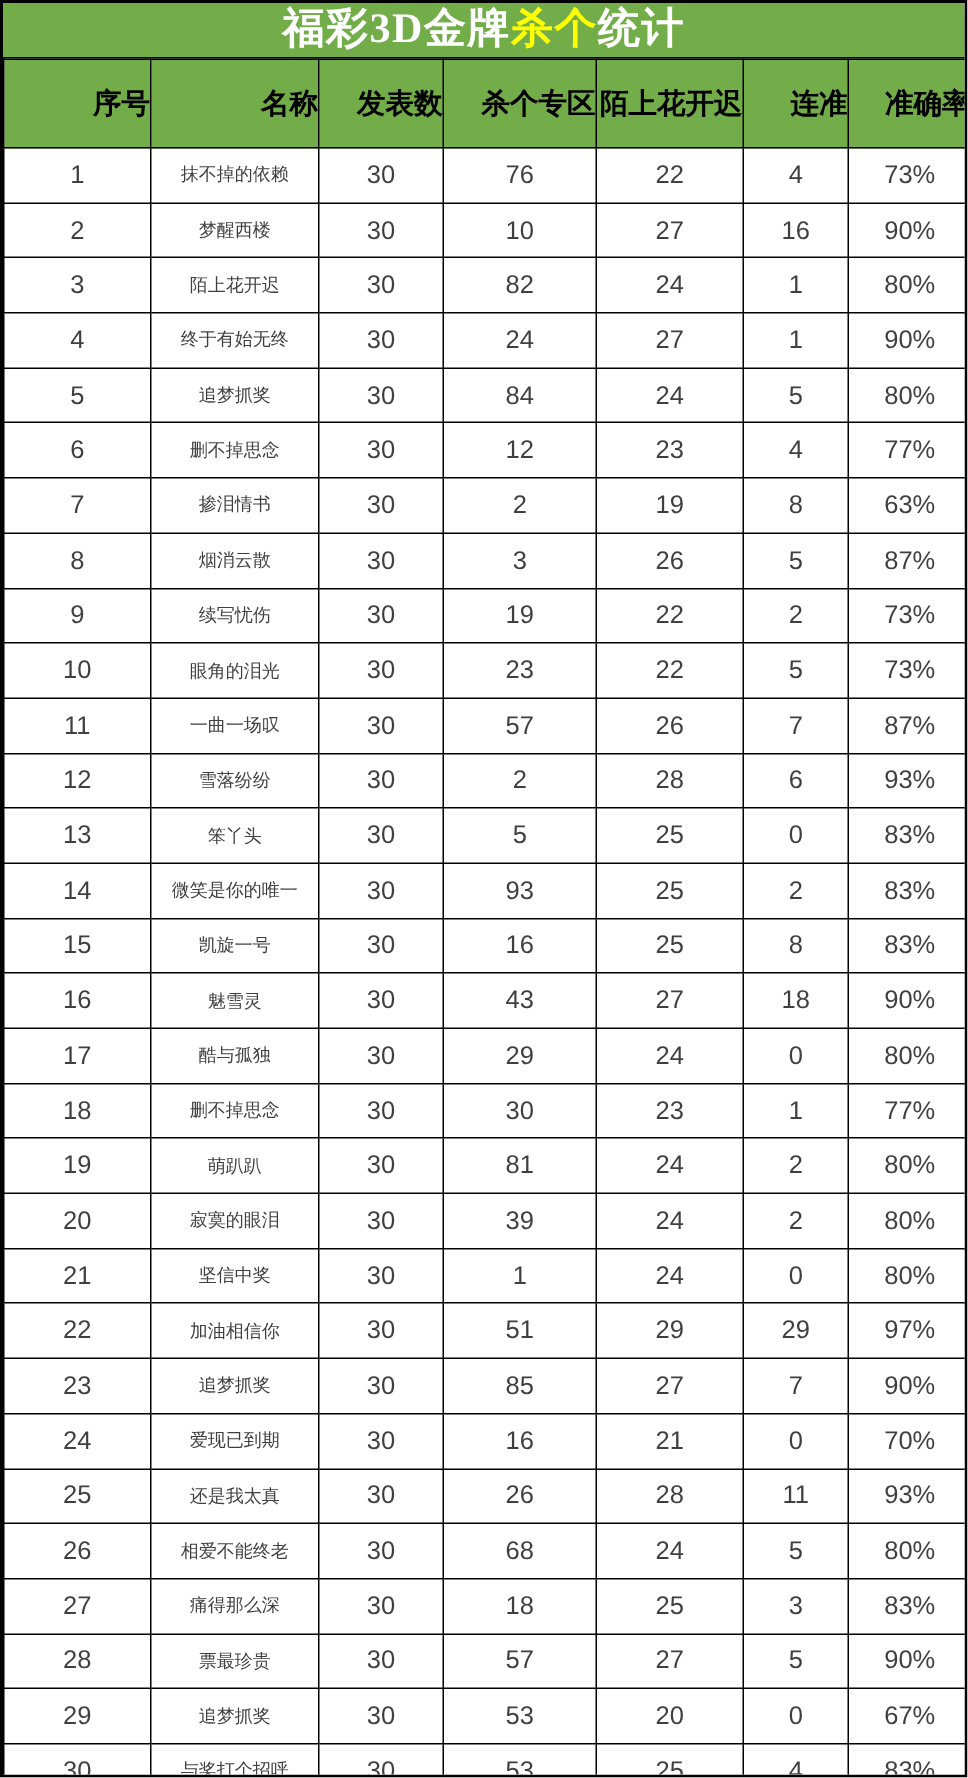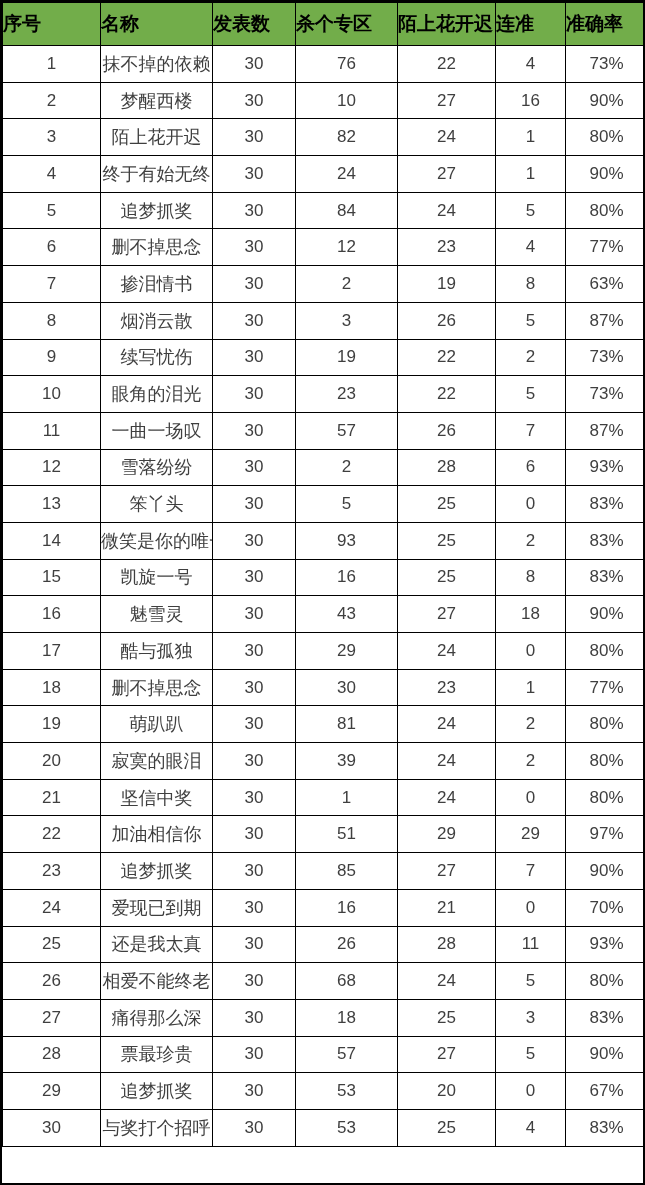"福彩3D金牌杀个统计" div.title-bar { html: none -> <div> <span>福彩3D金牌</span><span>杀个</span><span>统计</span> </div> }
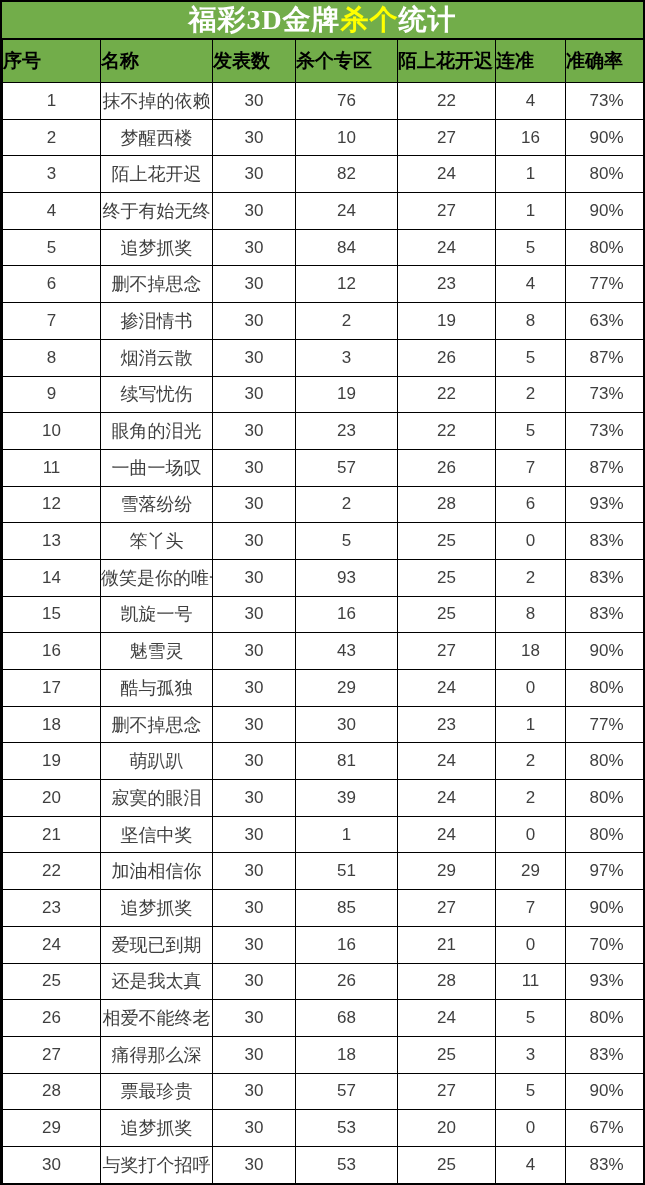"序号" table.stats th { height: 43px -> 59px; text-align: left -> right }
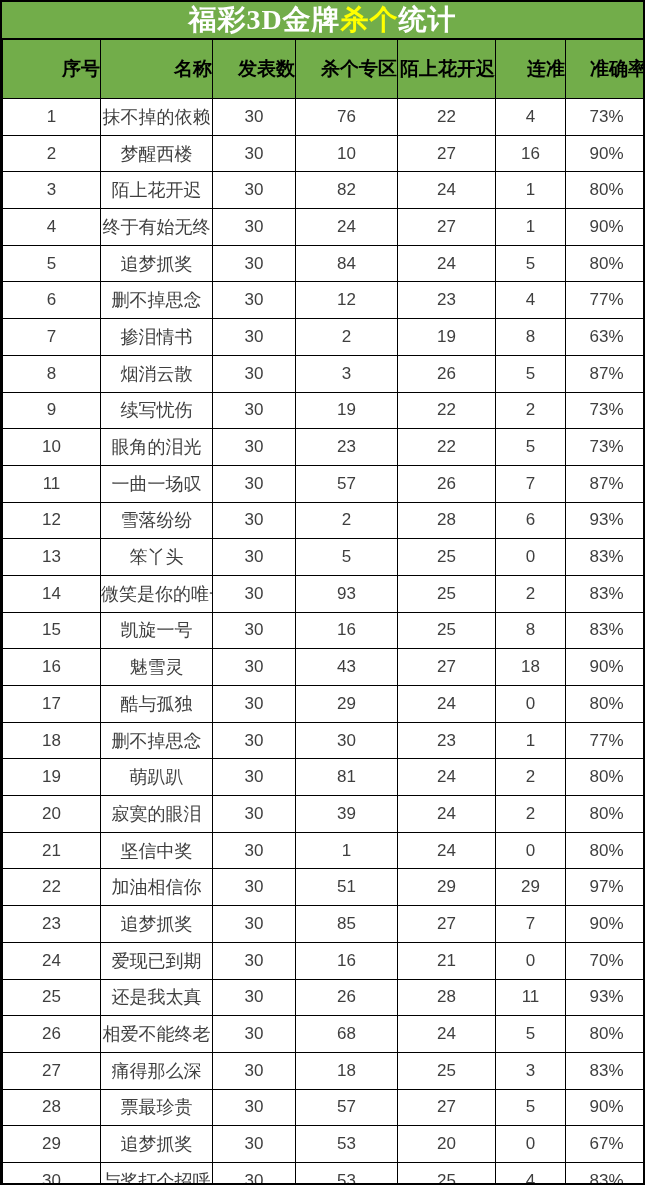"抹不掉的依赖" table.stats td.name-cell { font-size: 18px -> 12px }
